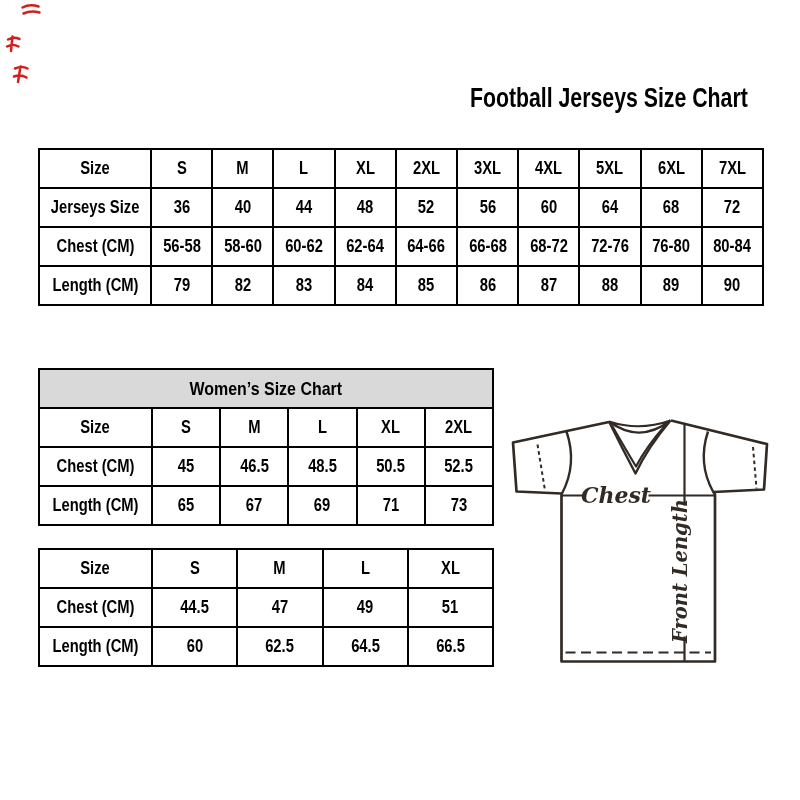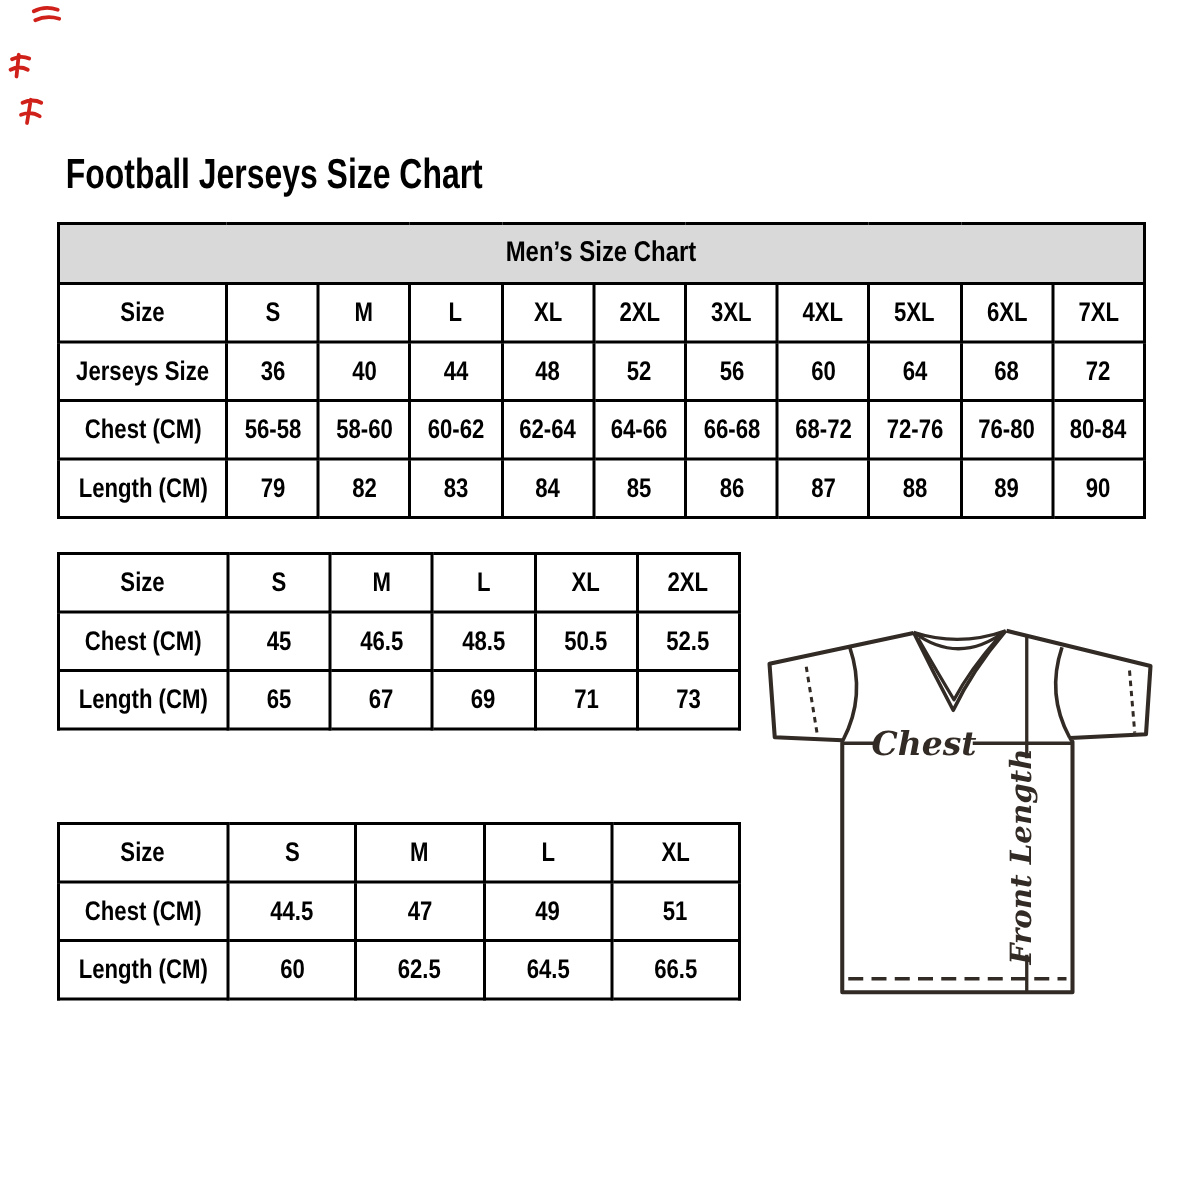"Football Jerseys Size Chart" .page-title { text-align: left -> right; top: 100px -> 82px }
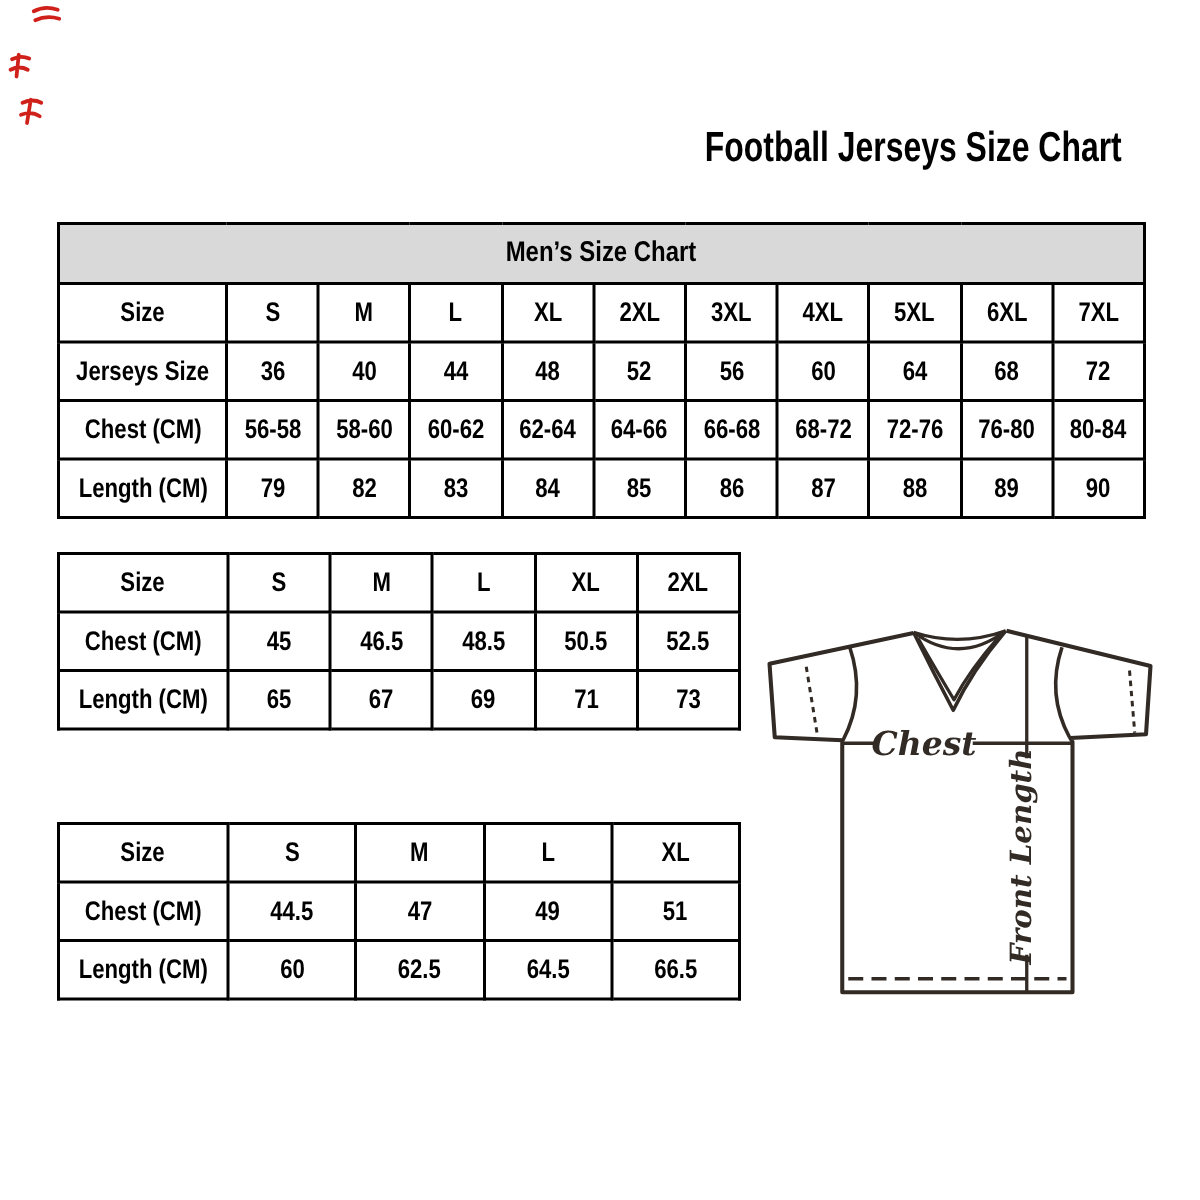"Men’s Size Chart" tr.title-tr { html: <tr> <td><span>Men’s Size Chart</span></td> </tr> -> none }
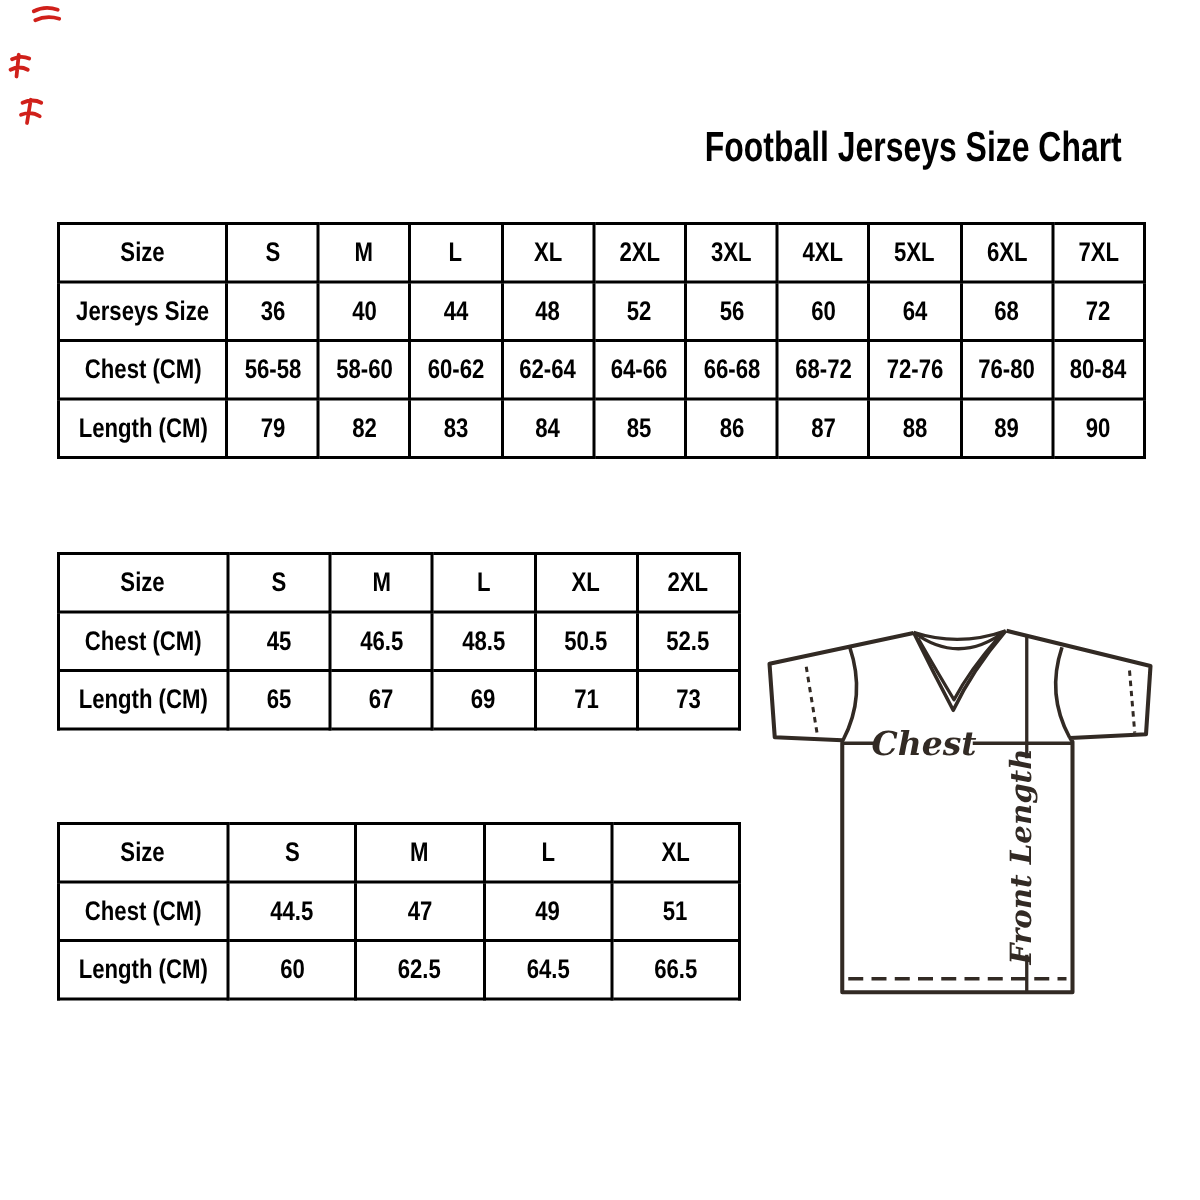"Women’s Size Chart" tr.title-tr { html: none -> <tr> <td><span>Women’s Size Chart</span></td> </tr> }
